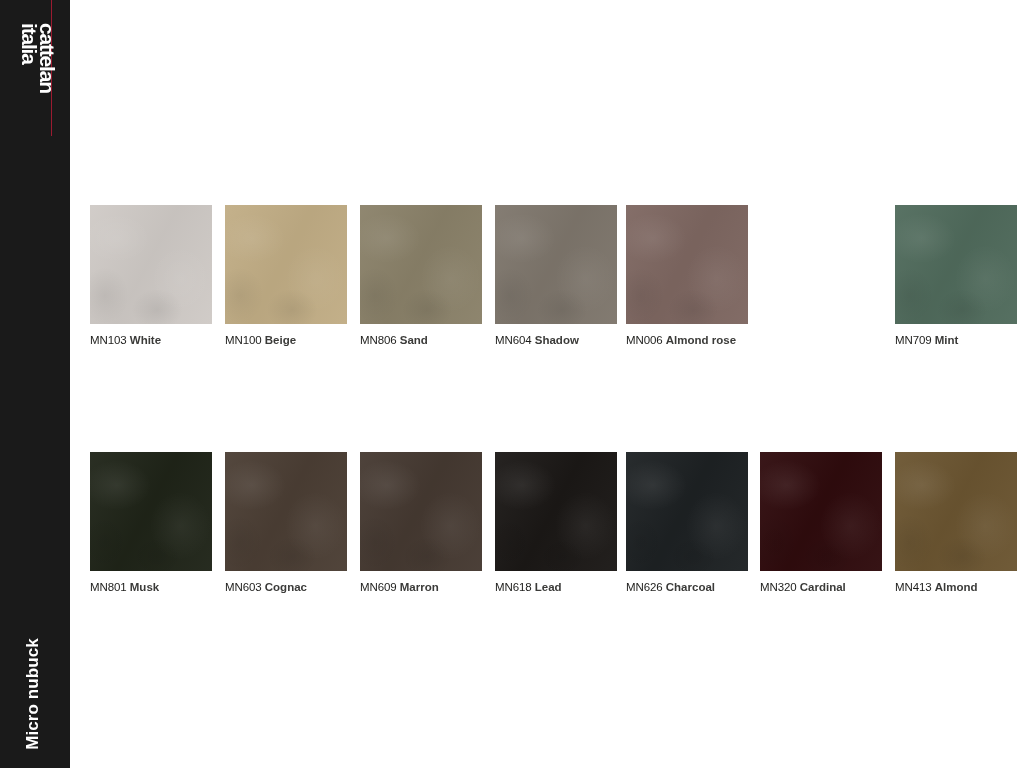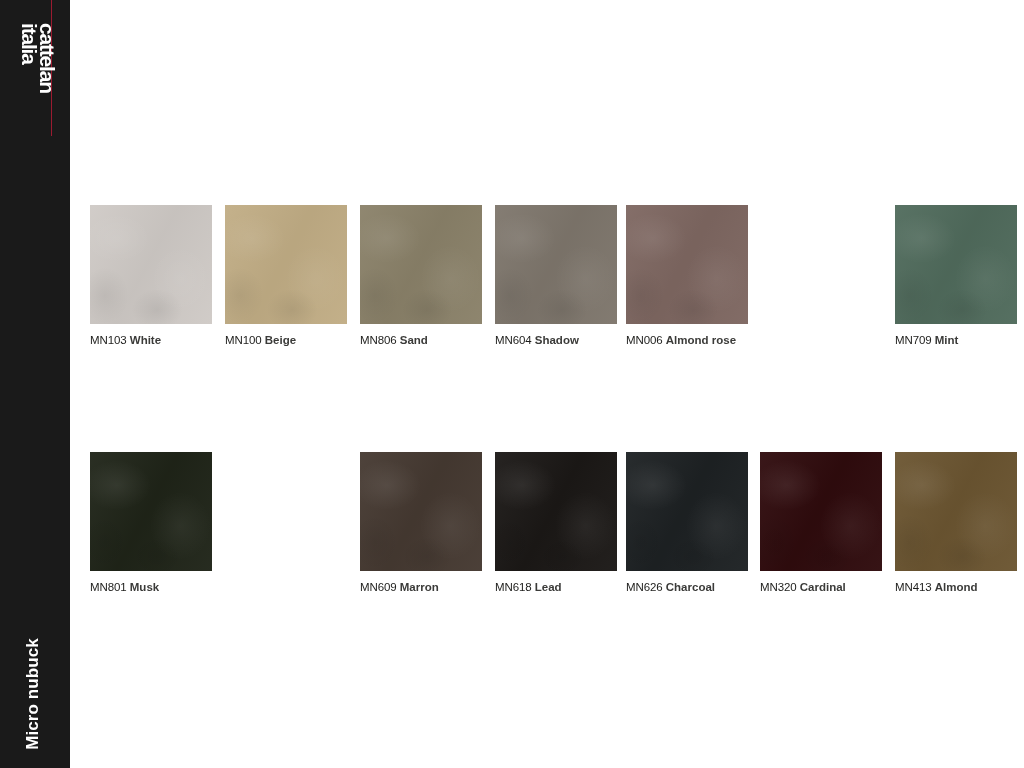"MN603 Cognac" div.swatch-cell { html: none -> <div> <div></div> <div> <span>MN603</span> <span>Cognac</span> </div> </div> }
